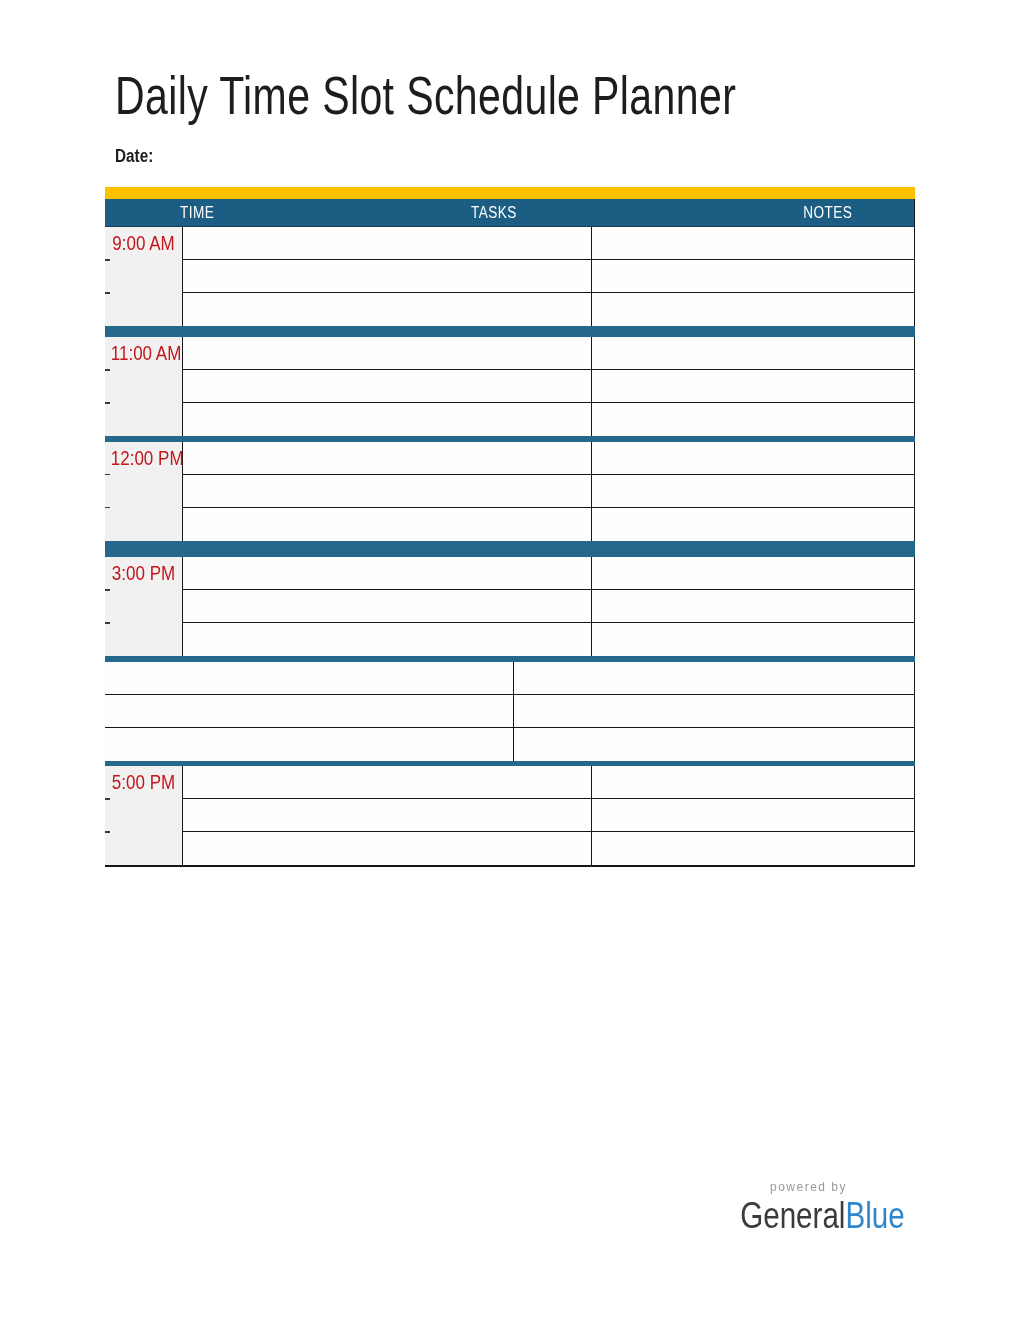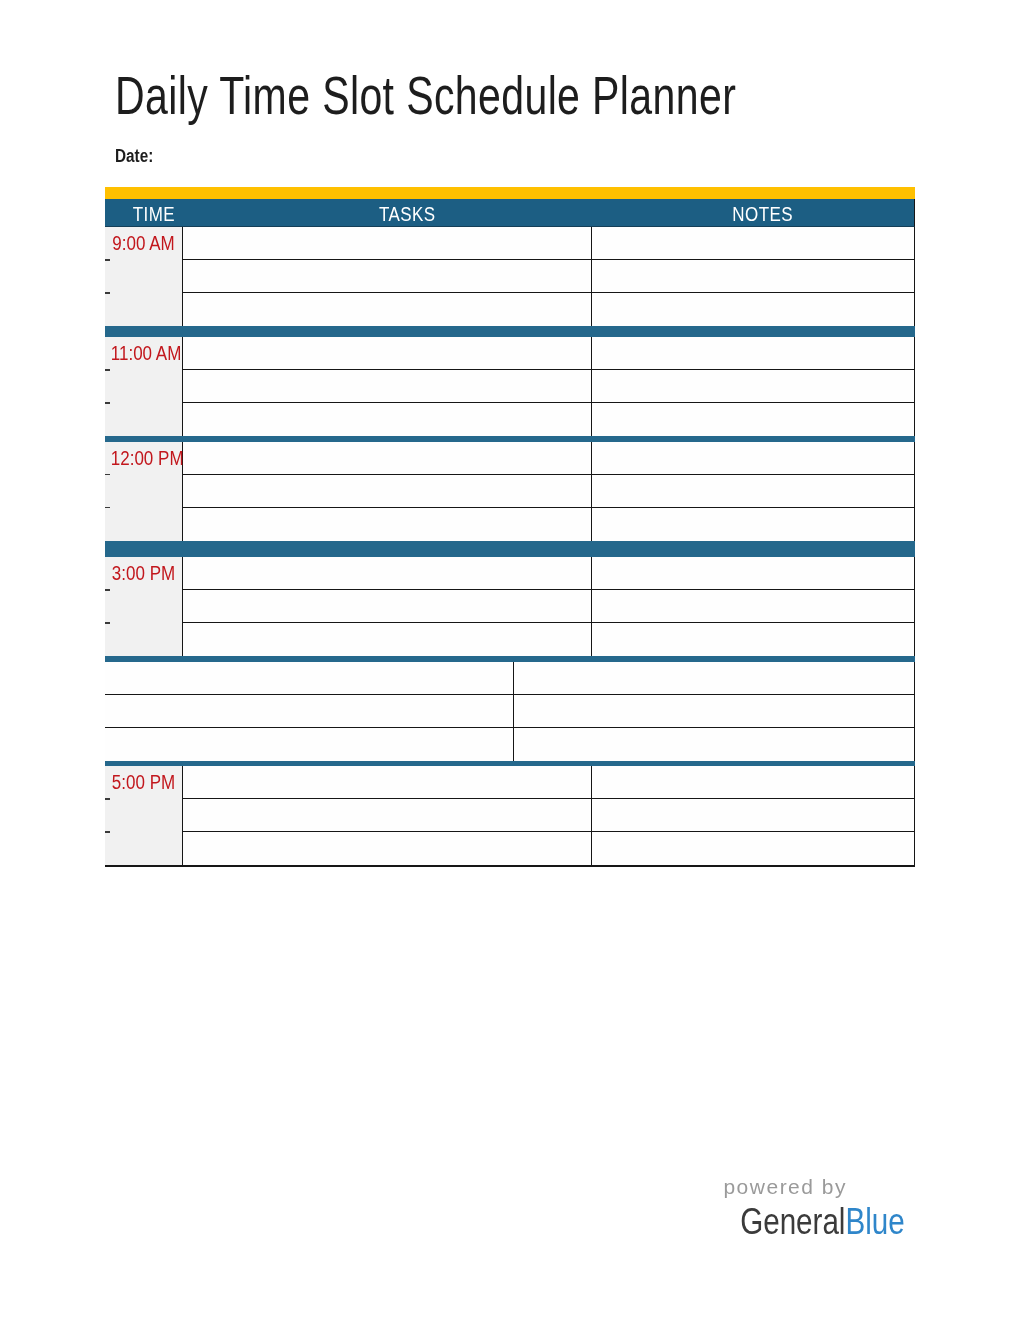"TIME" .th { align-items: flex-end -> center; font-size: 20px -> 16px; margin-left: none -> 43px }
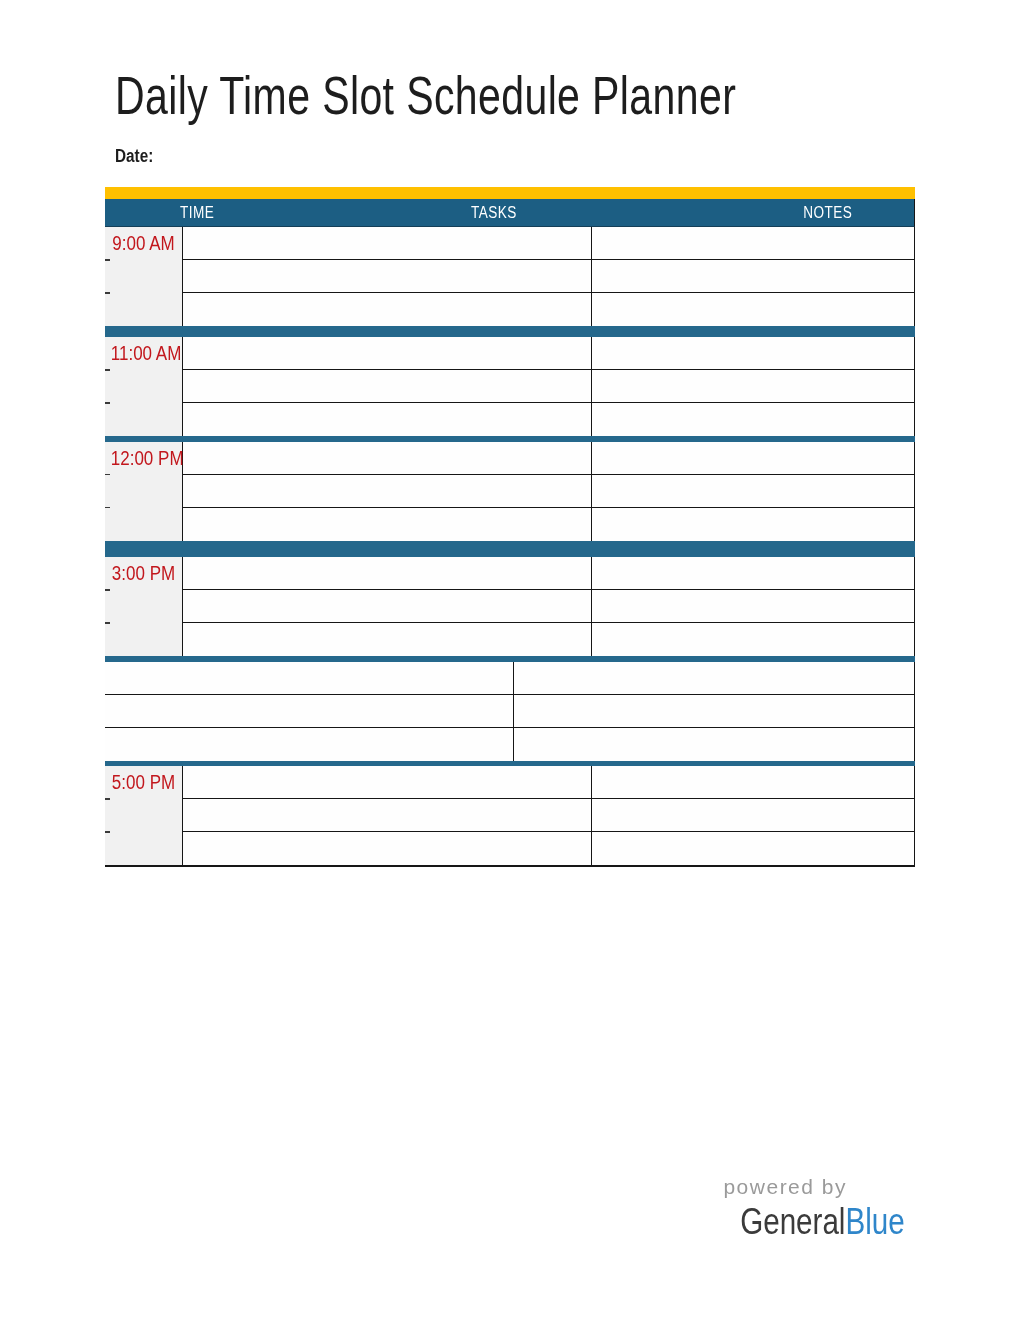"powered by" .powered-by { font-size: 21px -> 12px; margin-bottom: 9px -> 3px }
